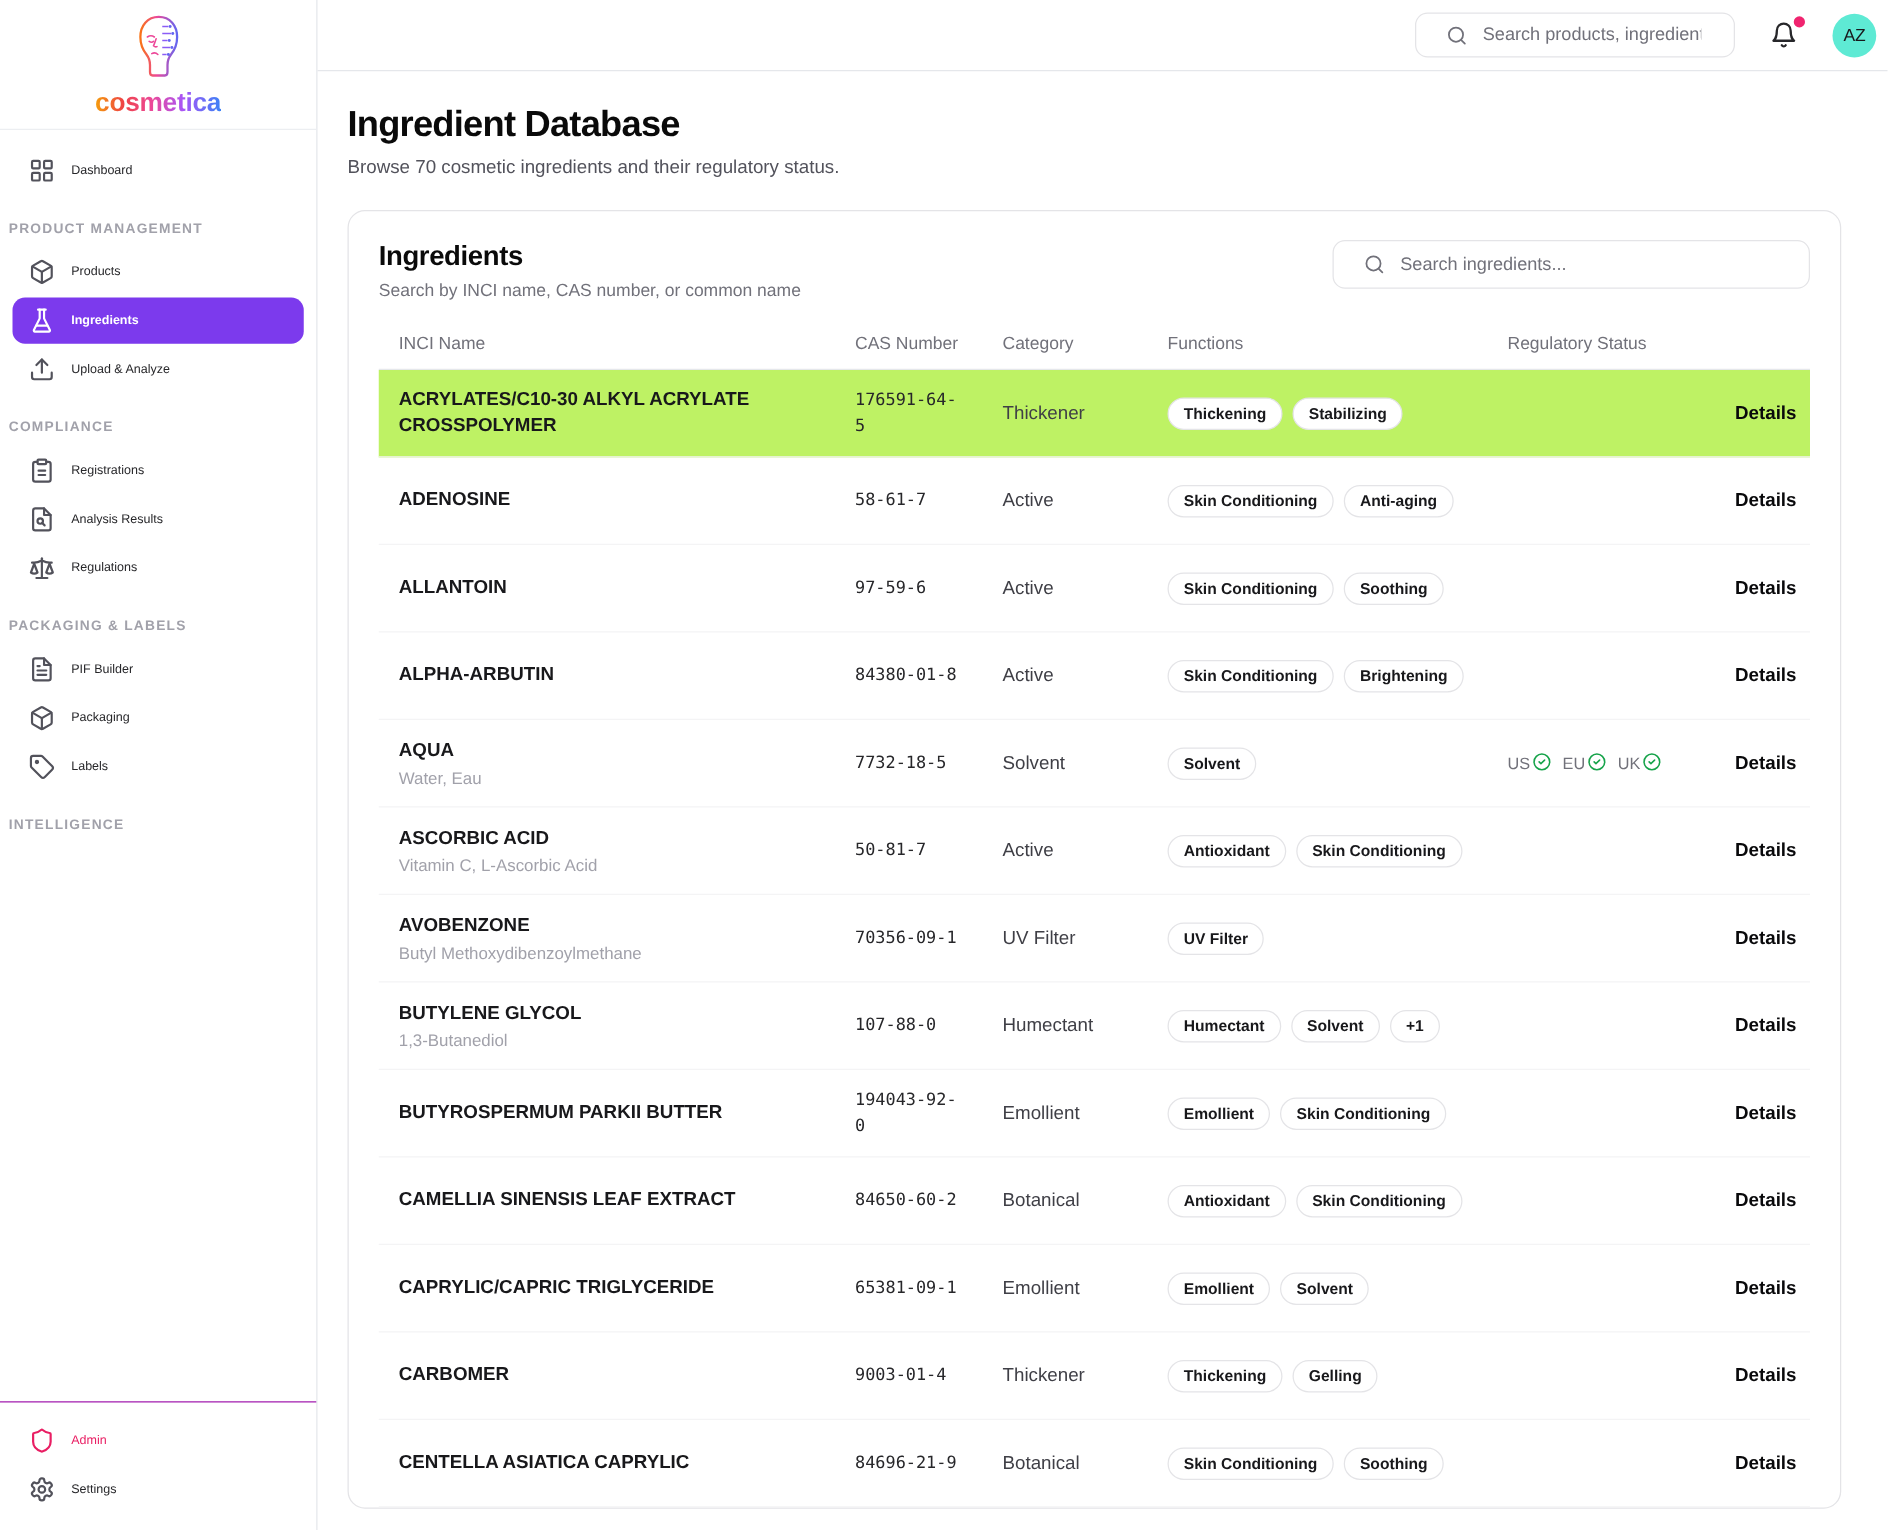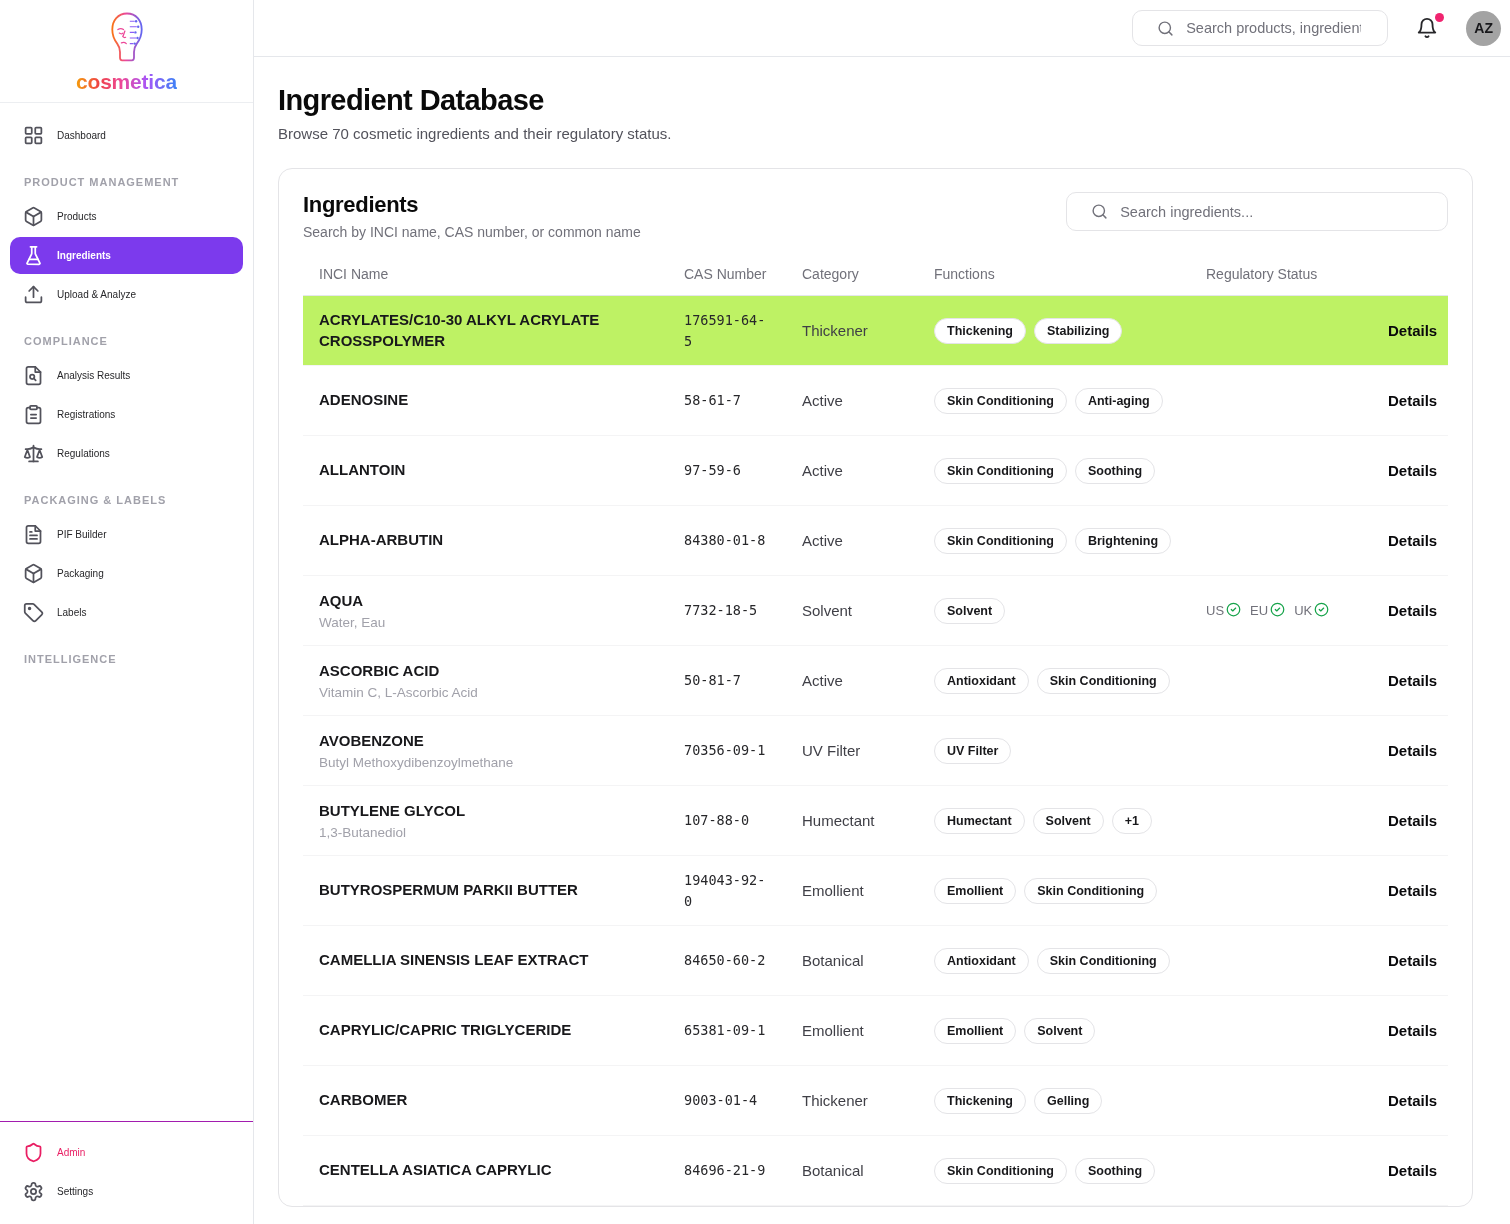"AZ" .avatar { background: #a3a3a3 -> #5eead4; font-weight: 700 -> 400 }
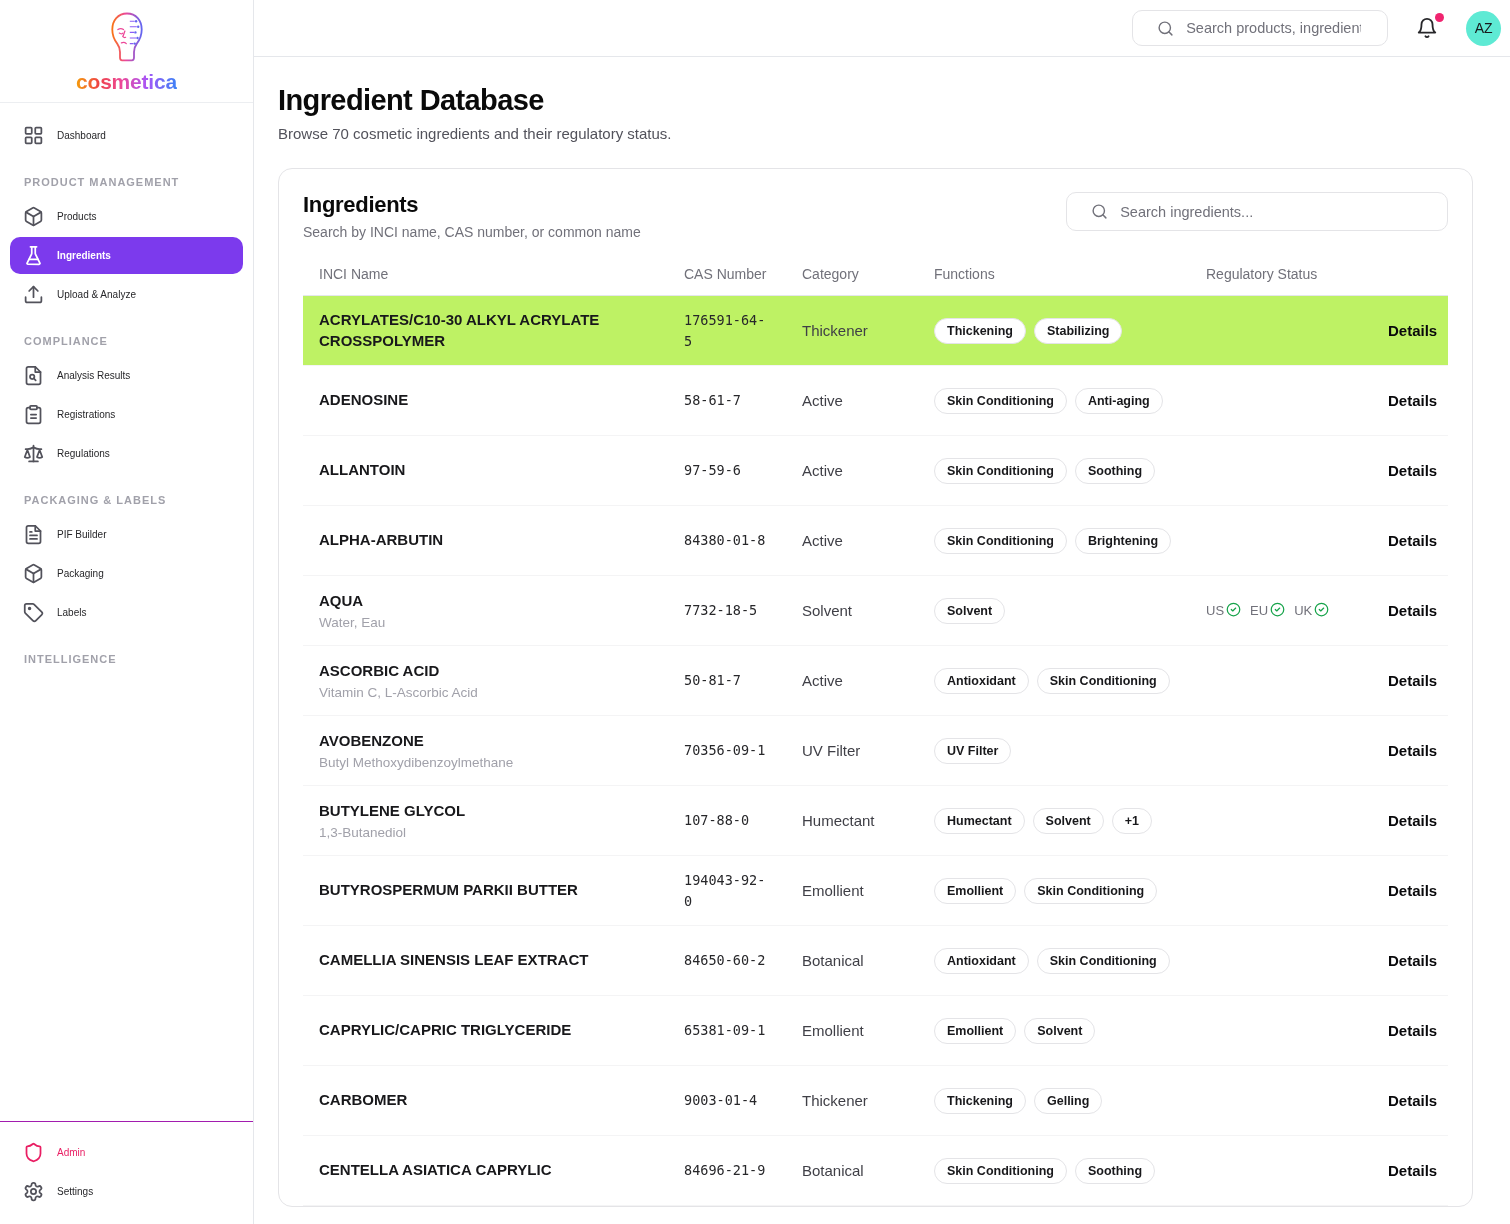"PRODUCT MANAGEMENT" .section-label { padding: 20px 24px 8px -> 20px 7px 8px }
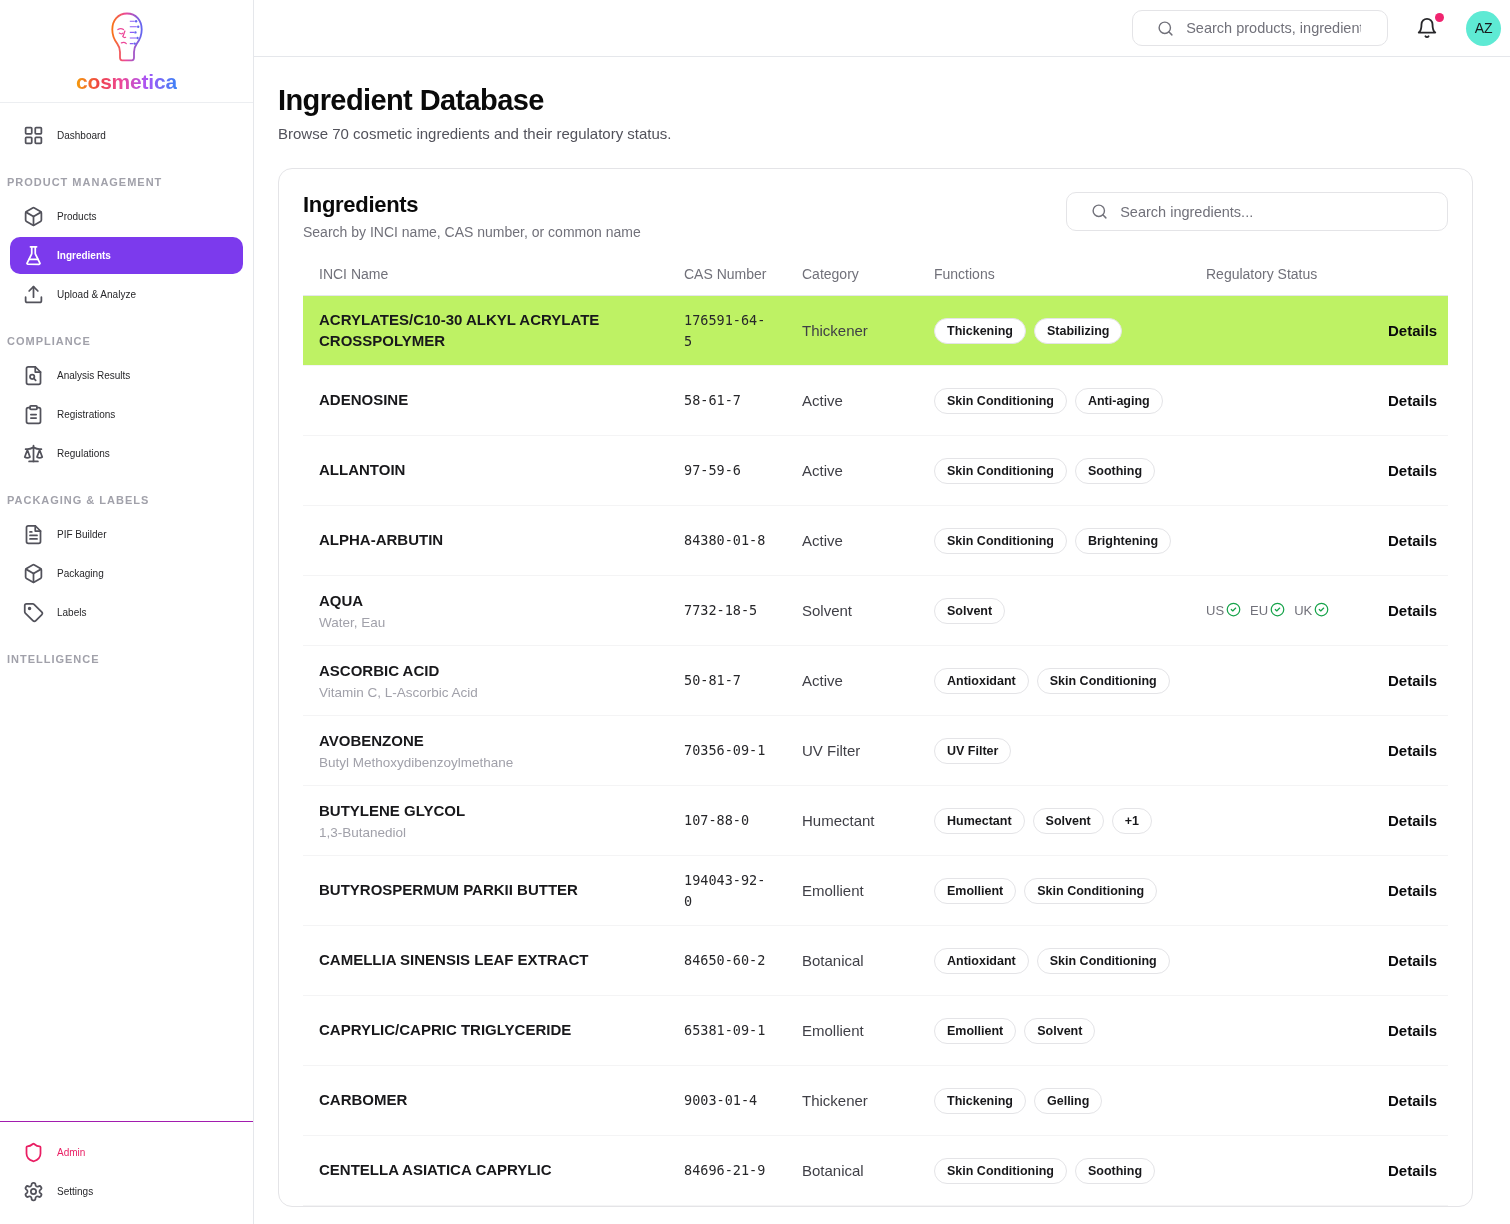"Analysis Results" div.nav-item { order: before "Registrations" -> after "Registrations" }
